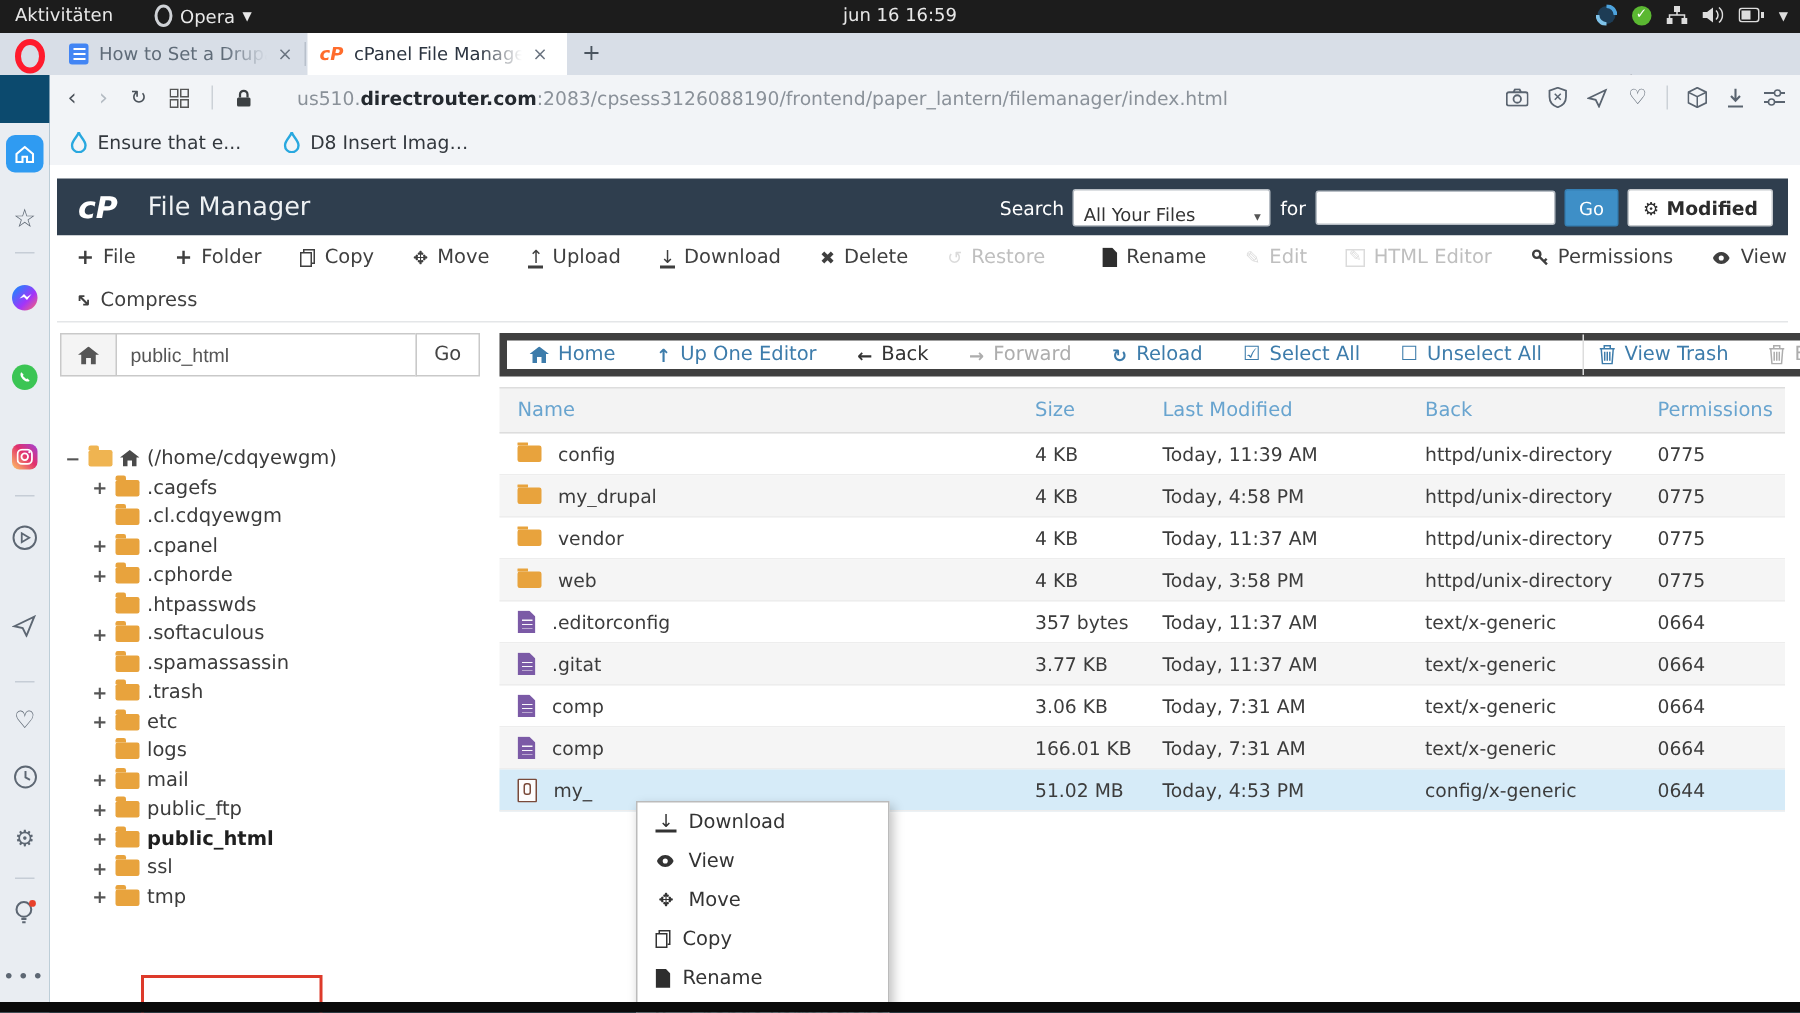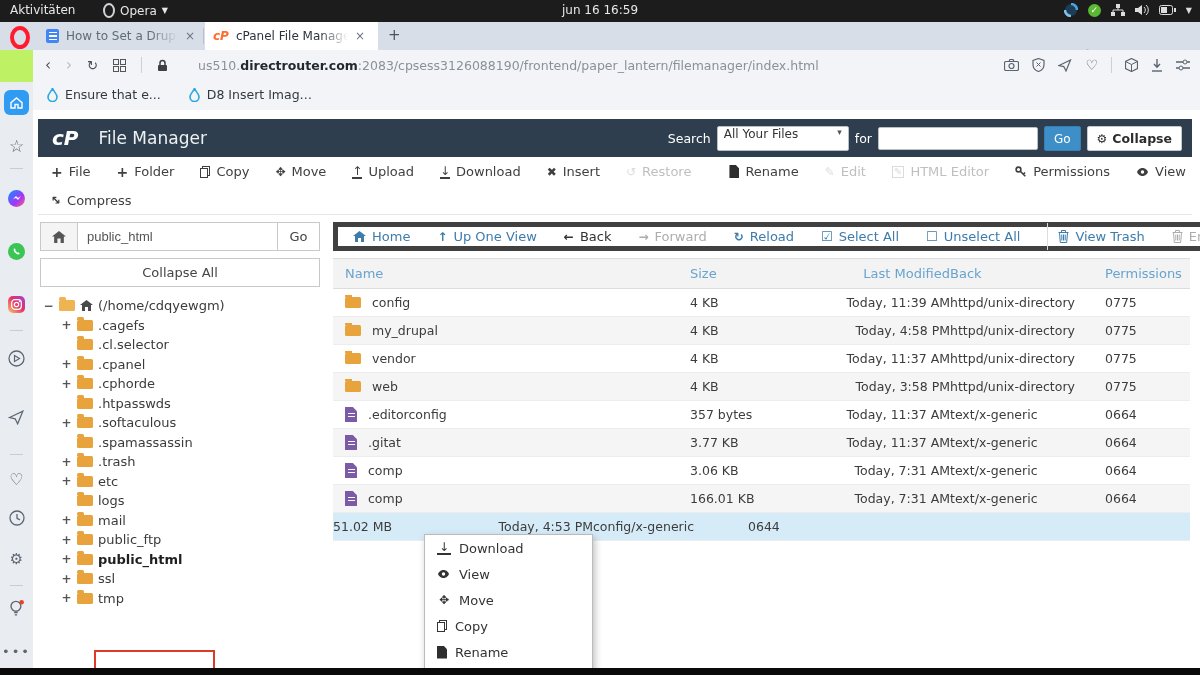"Aktivitäten" .stage { background: #bef264 -> #0c4a6e }
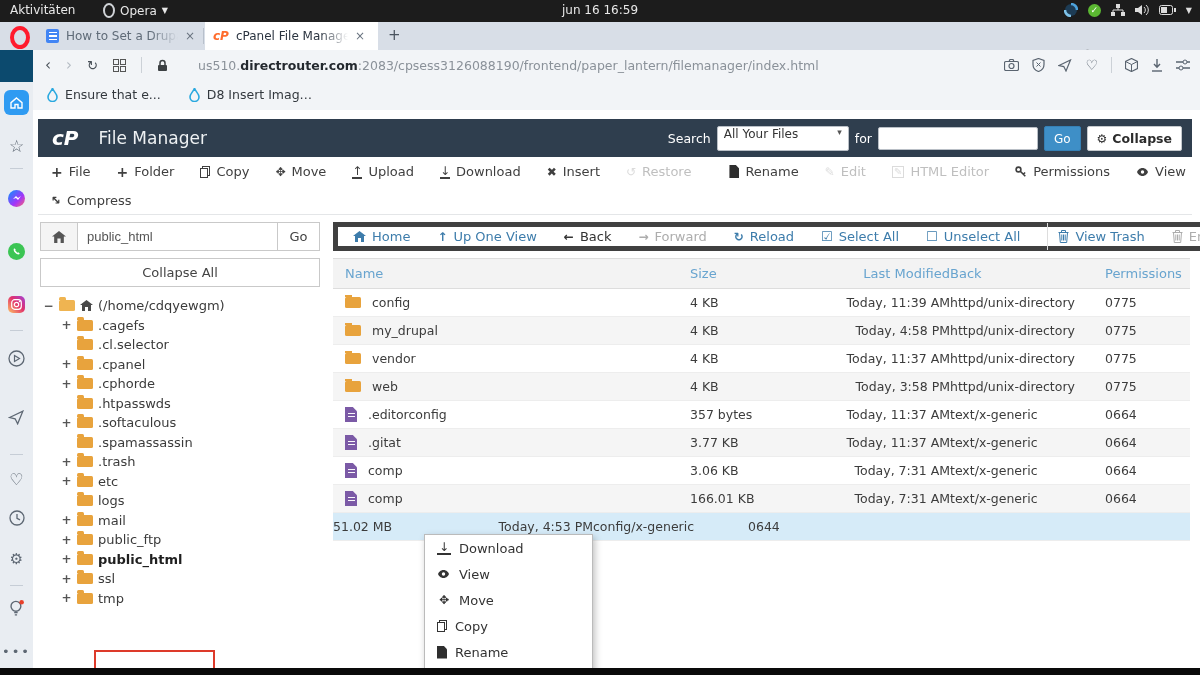"All Your Files" .selbox { align-items: flex-start -> flex-end }
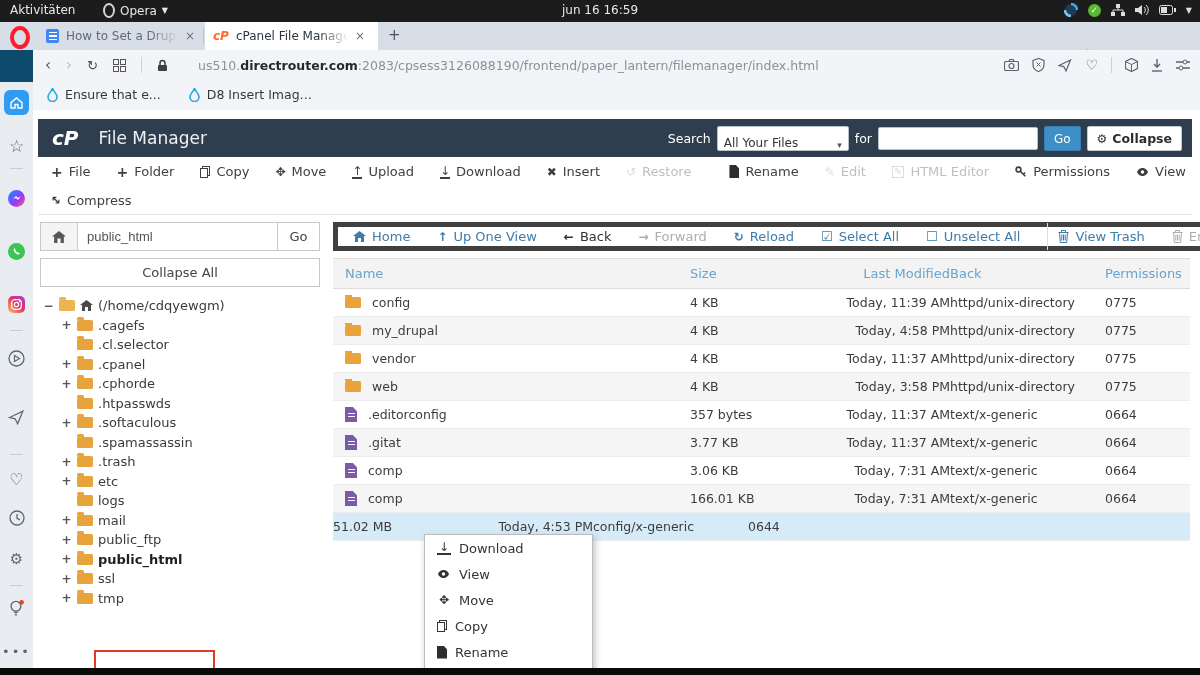"Collapse" span { text: Collapse -> Modified }
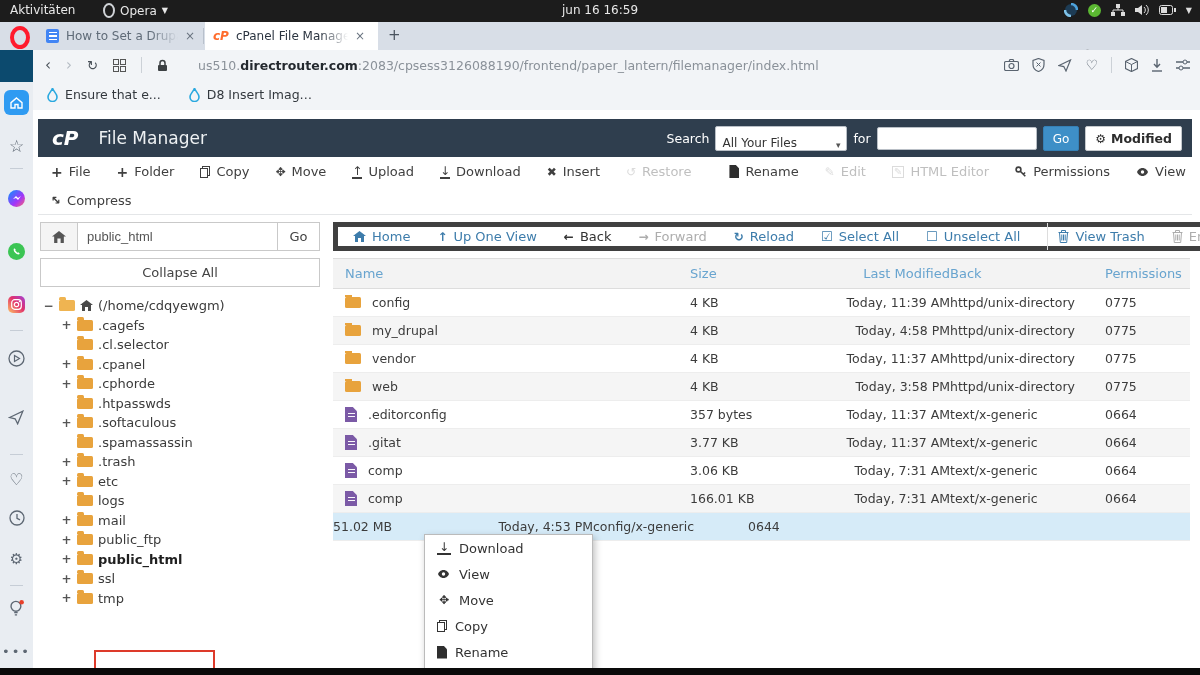"Insert" span { text: Insert -> Delete }
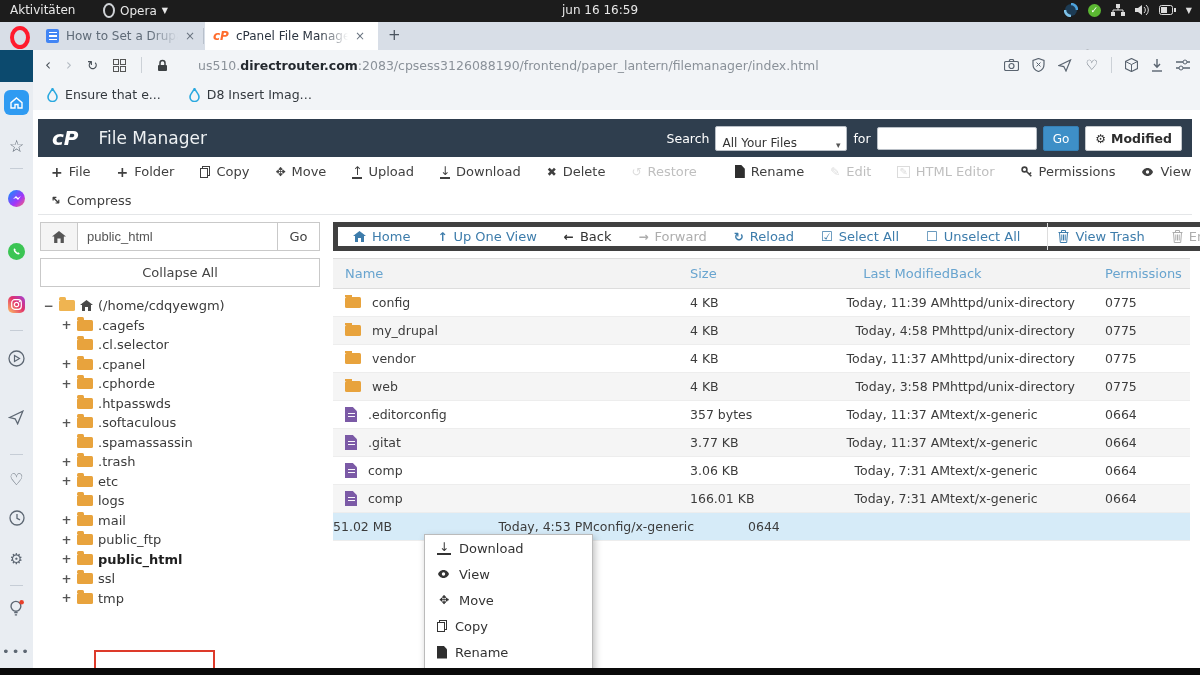"Up One View" span { text: View -> Editor }
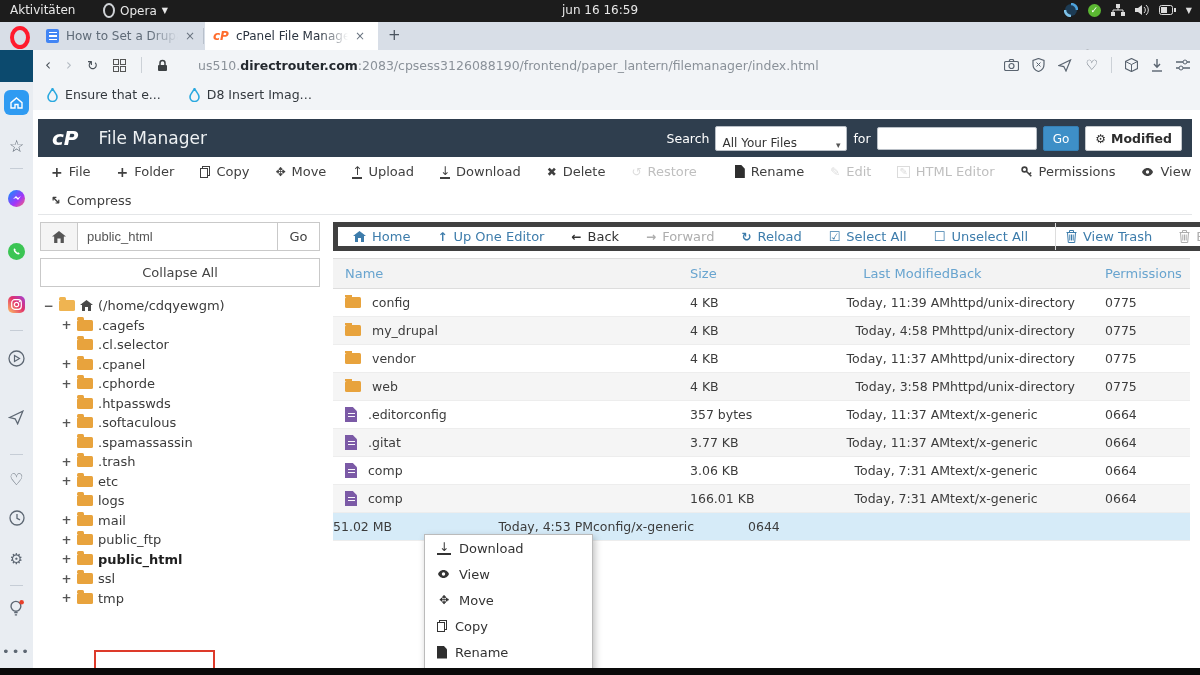"Collapse All" div.collapse { html: <div>Collapse All</div> -> none }
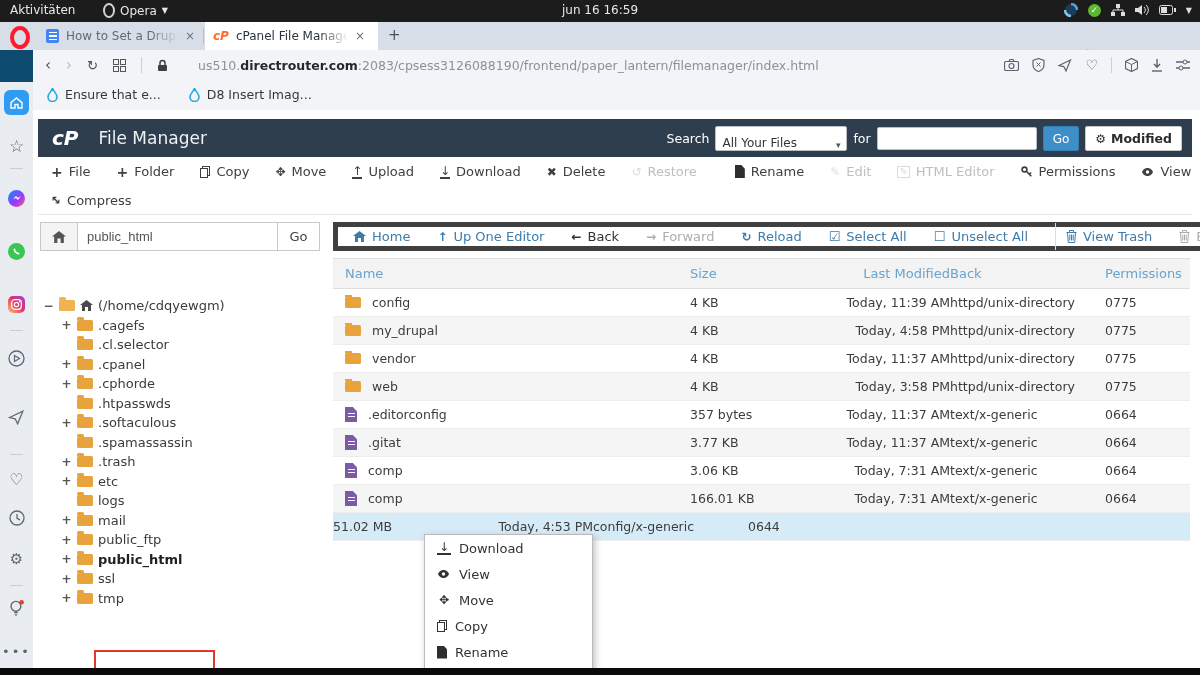"Last Modified" .c-mod { text-align: right -> none }
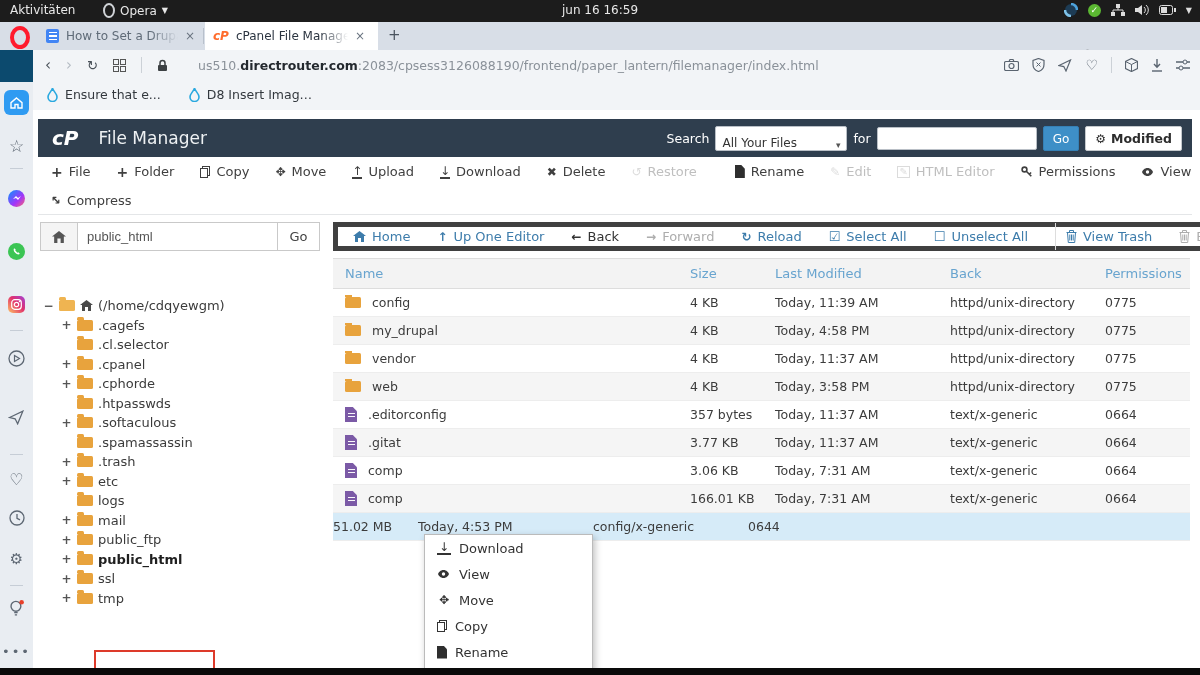".cl.selector" span.lbl { text: .cl.selector -> .cl.cdqyewgm }
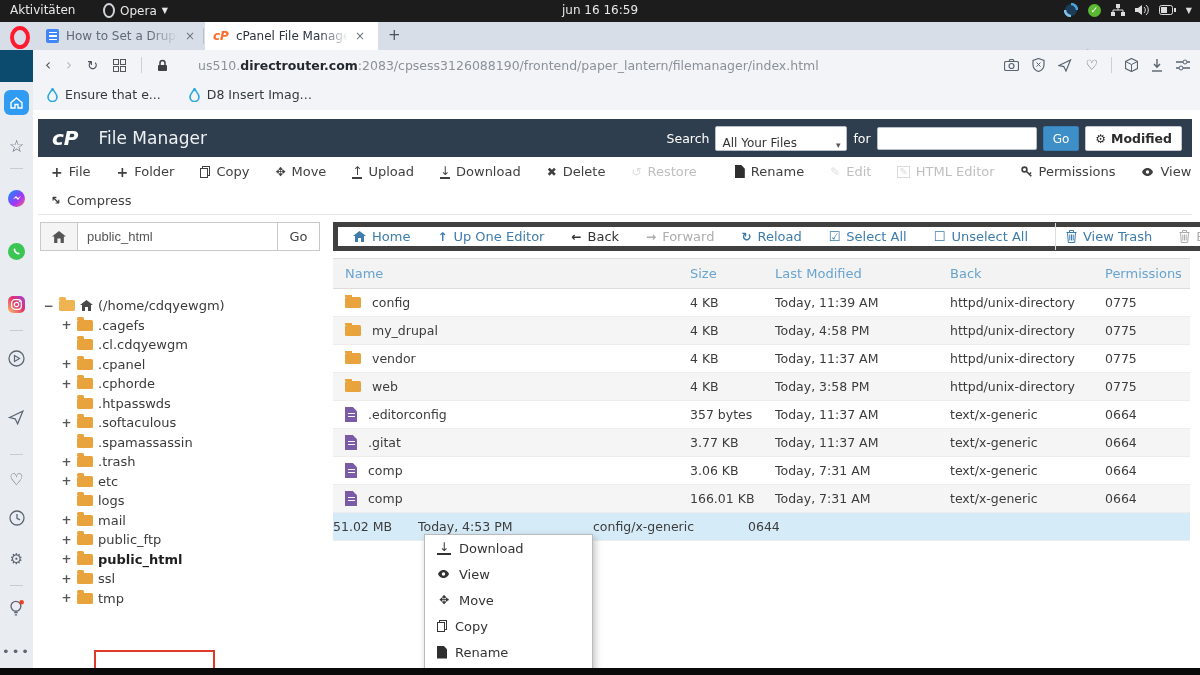"my_" span.c-name { html: none -> <span> <span></span> <span>my_</span> </span> }
